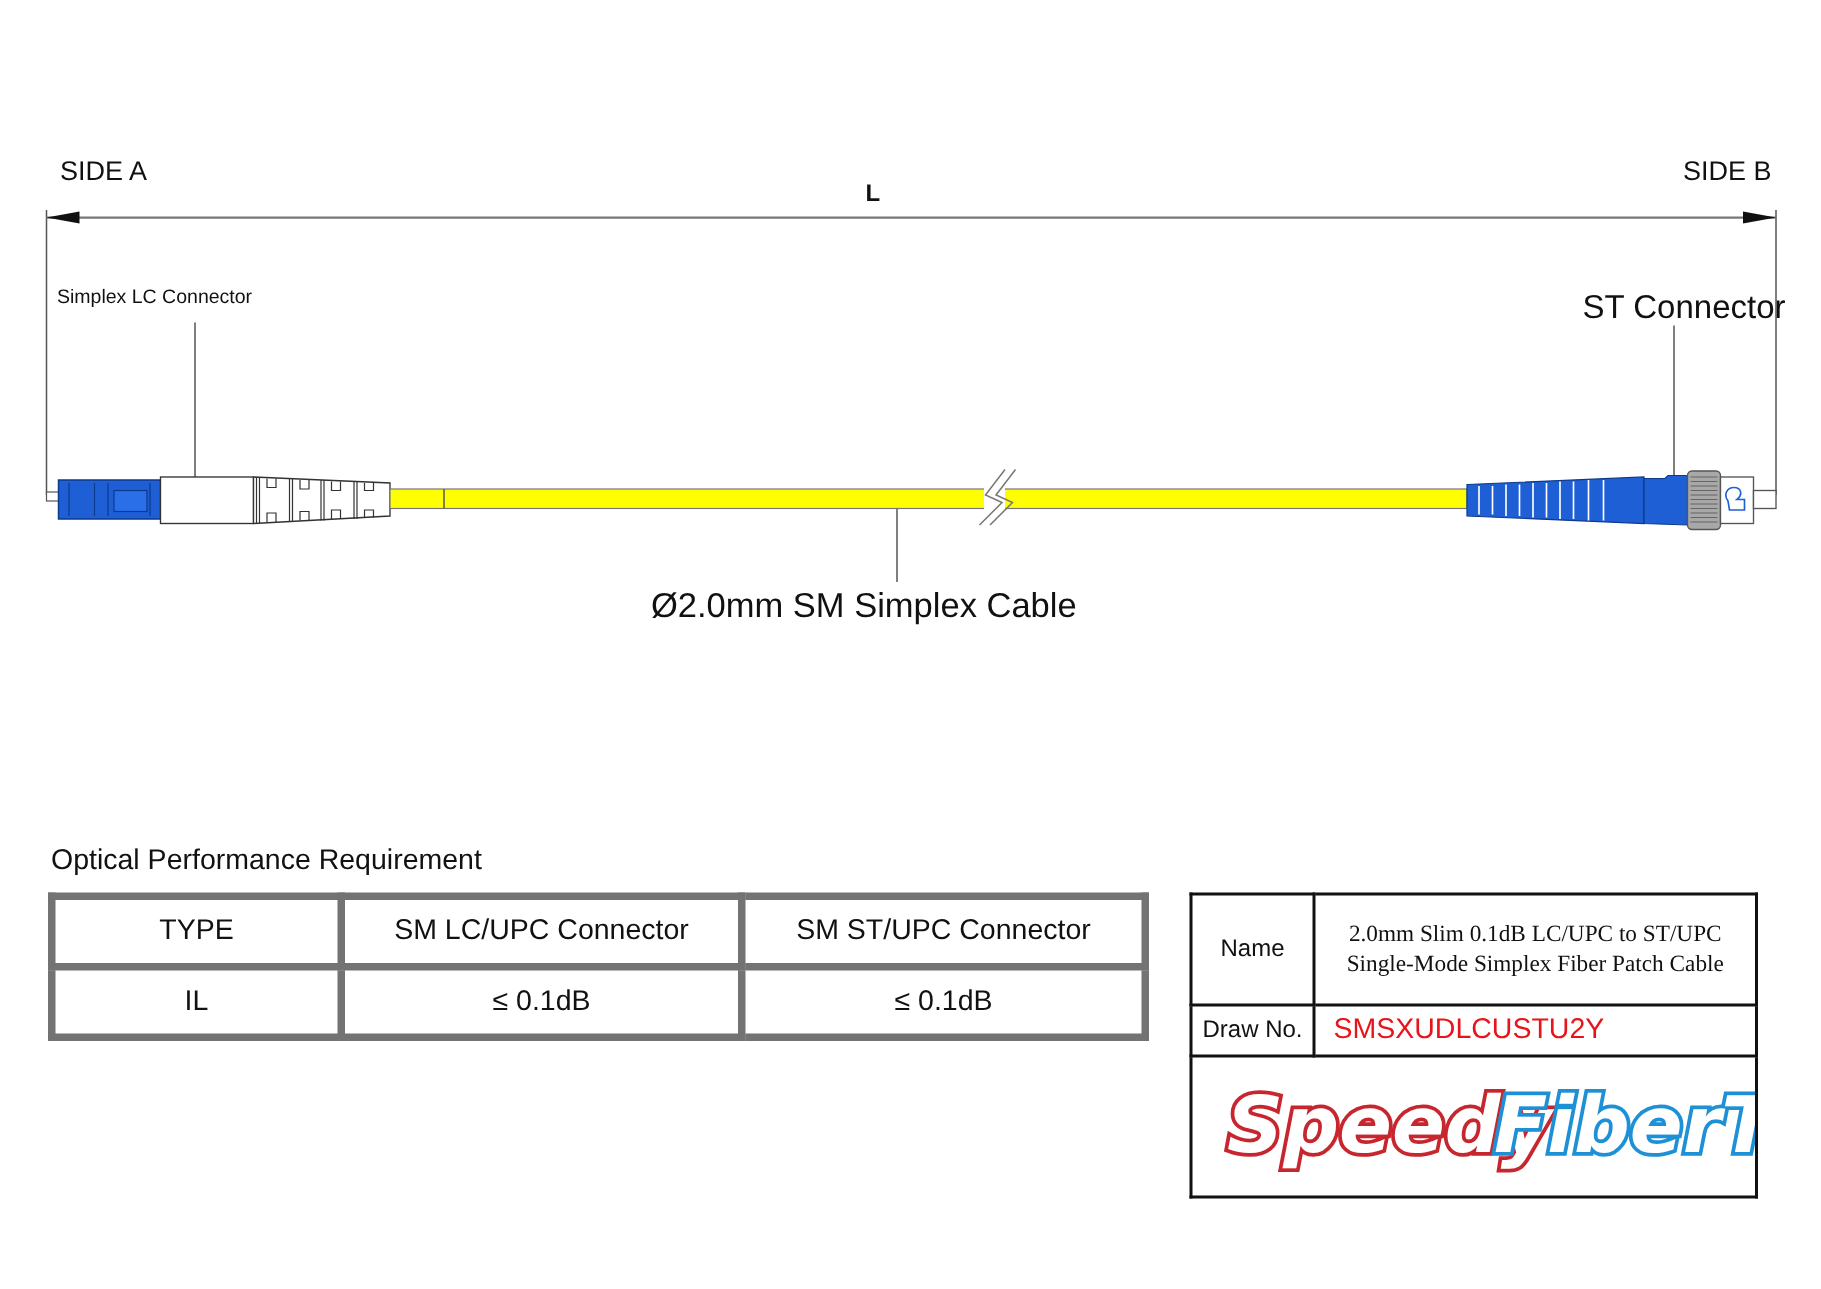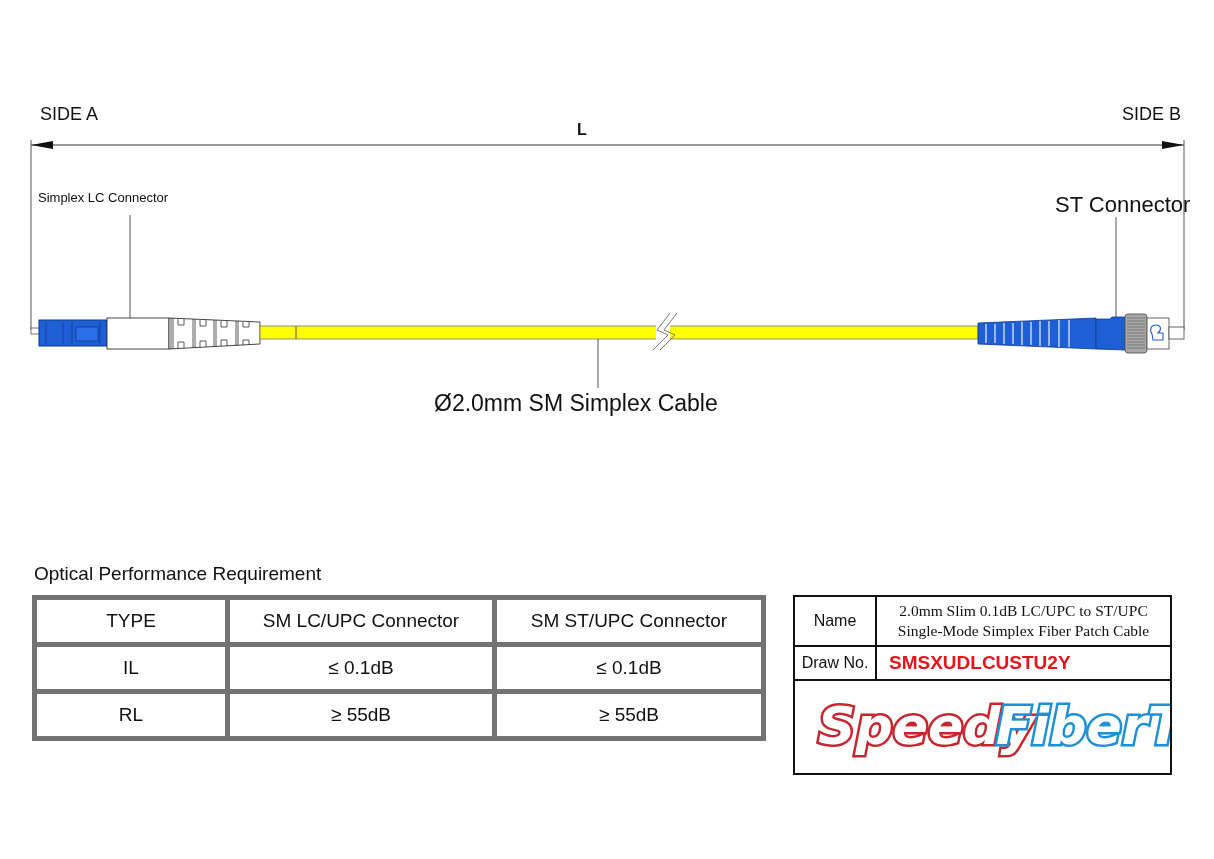"2.0mm Slim 0.1dB LC/UPC to" .tb-name { padding: 4px 2px !important -> 16px 2px !important }
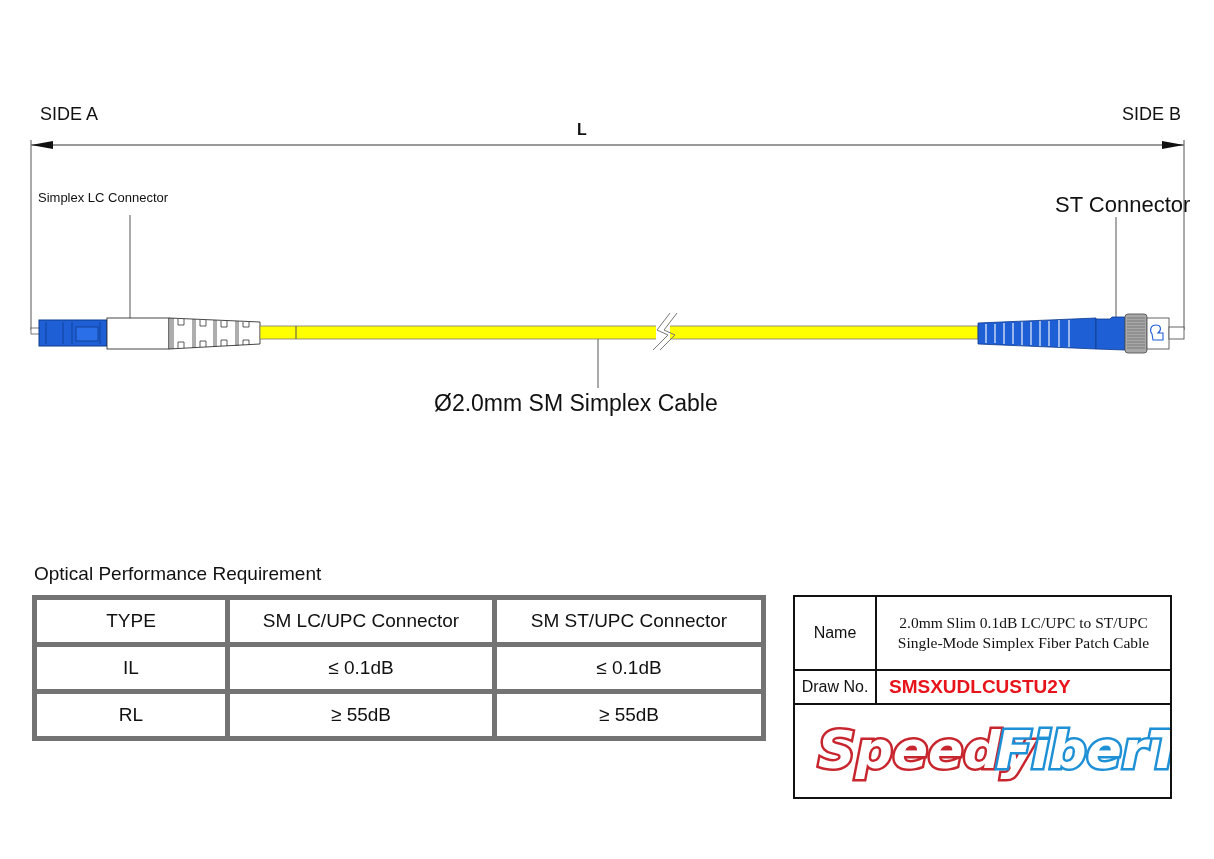"SMSXUDLCUSTU2Y" .tb-draw { font-weight: bold -> none }
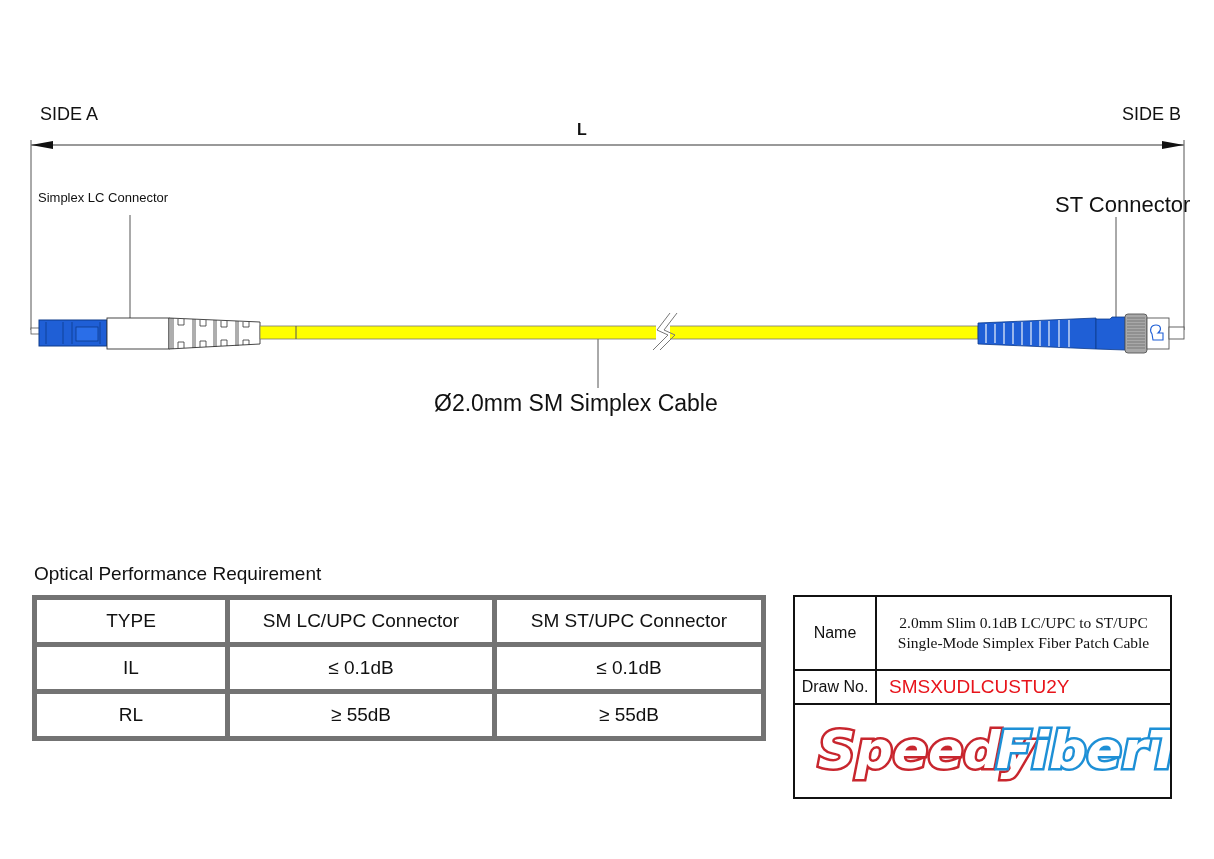"RL" tr { html: <tr> <td>RL</td> <td>≥ 55dB</td> <td>≥ 55dB</td> </tr> -> none }
